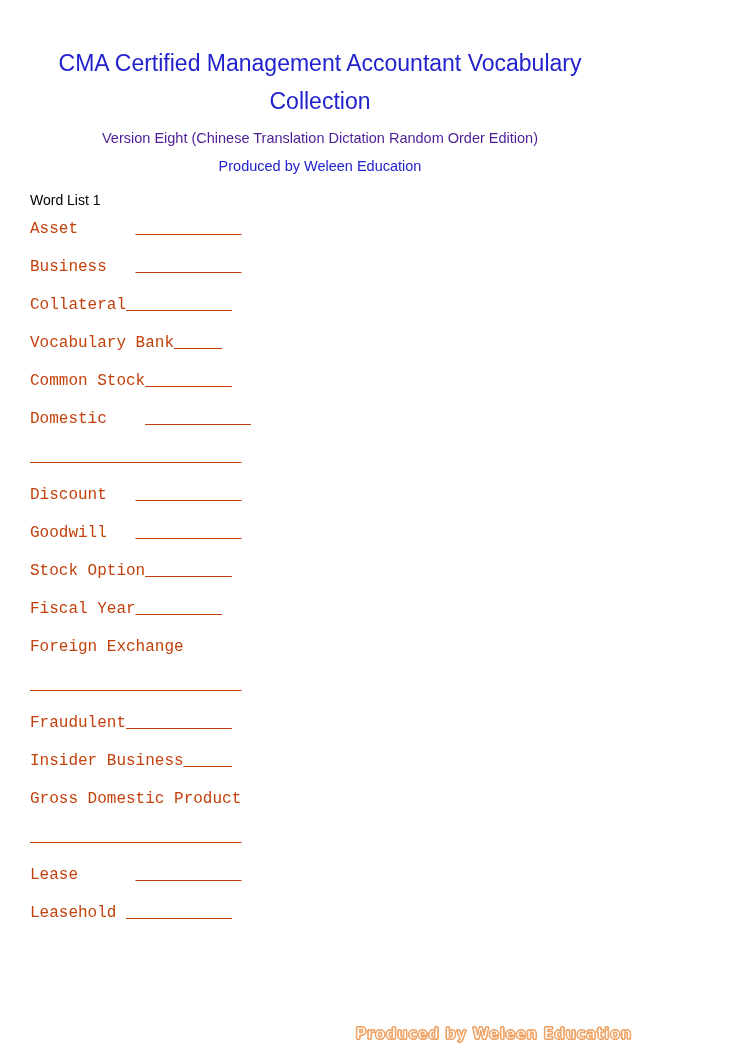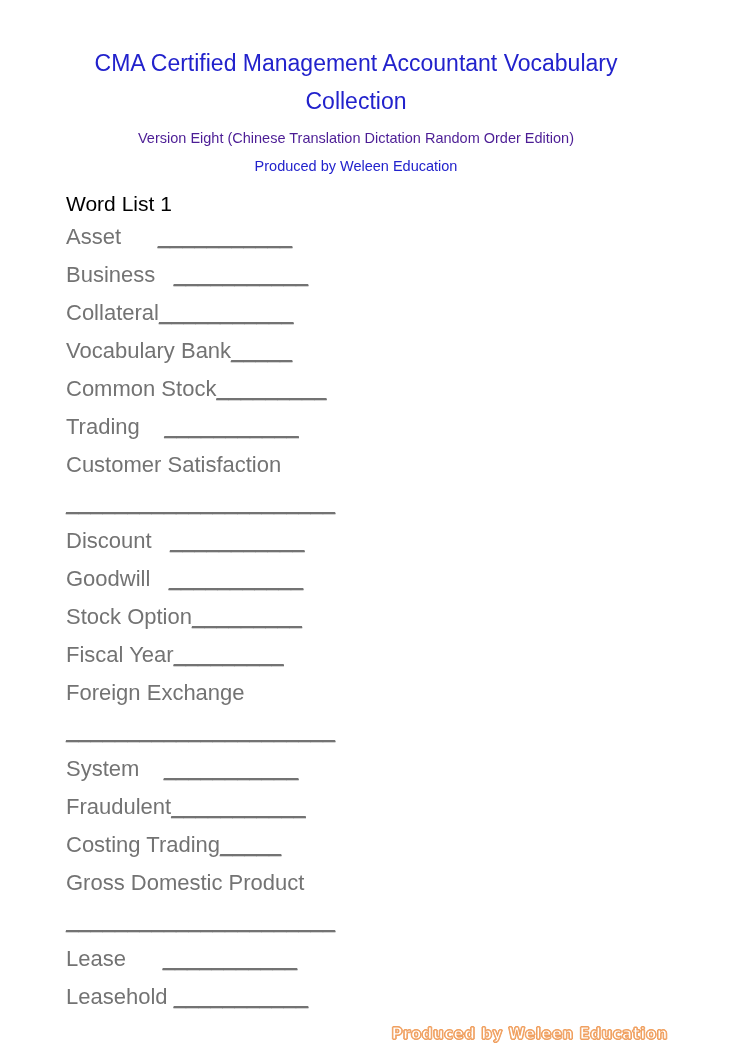"CMA Certified Management Accountant" .page { margin-left: 36px -> none }
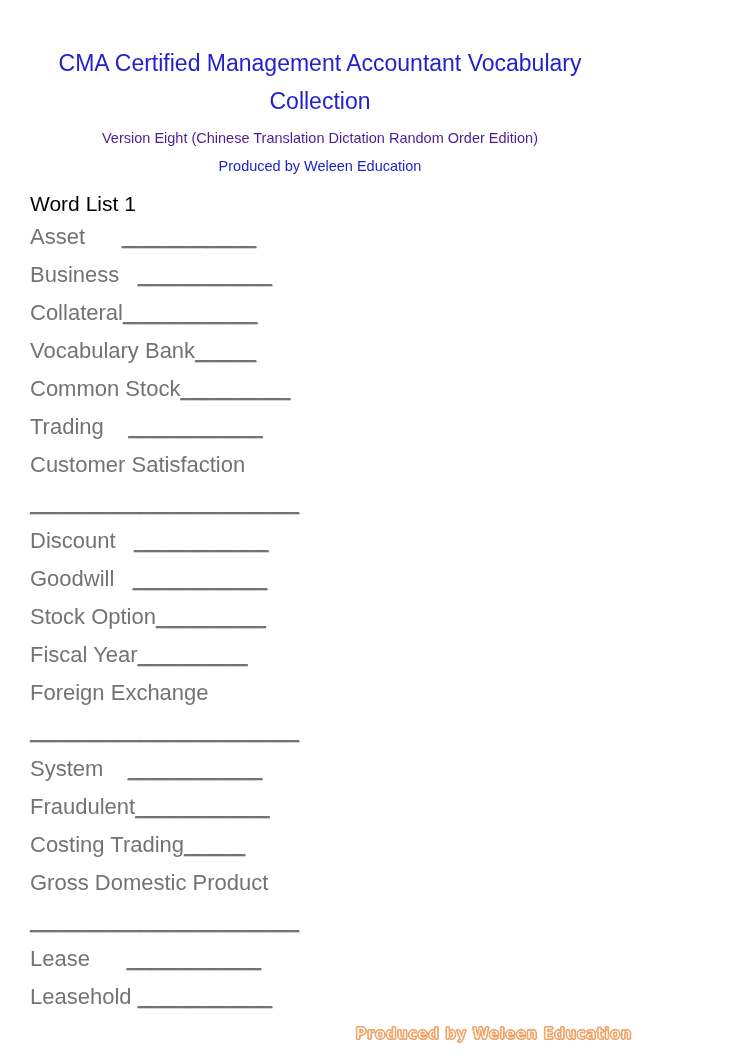"Word List 1" .list-heading { font-size: 21px -> 14px }
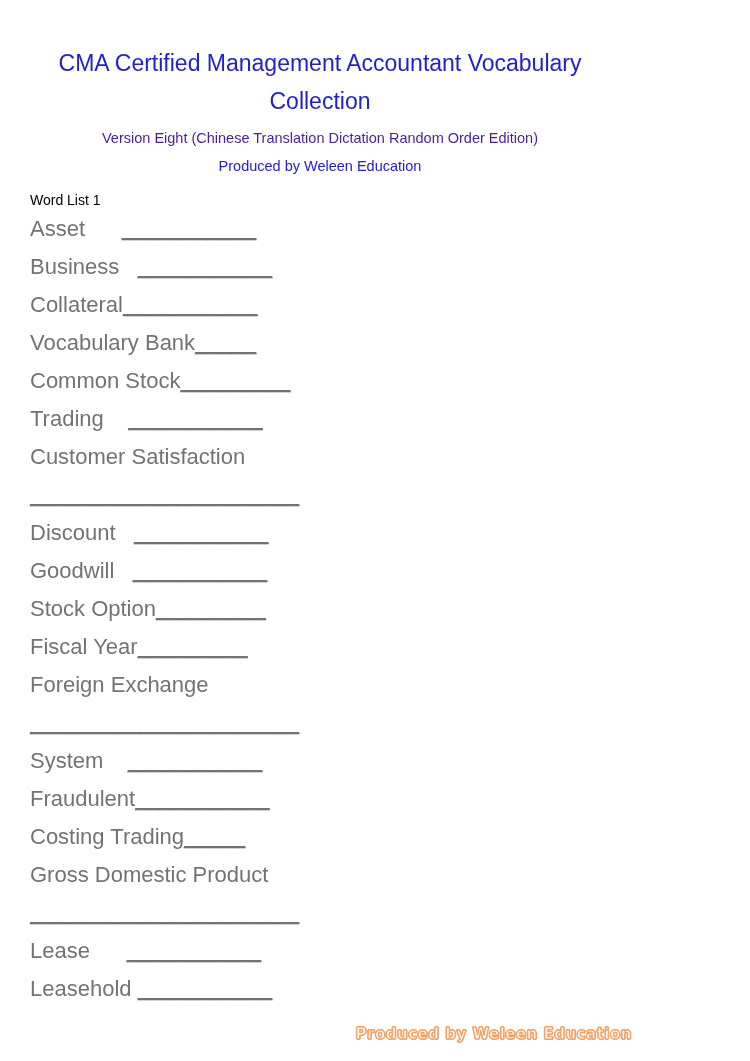"Asset ___________" .entry { color: #737373 -> #c2410c; font-family: Liberation Sans, sans-serif -> Liberation Mono, monospace; font-size: 22px -> 16px }
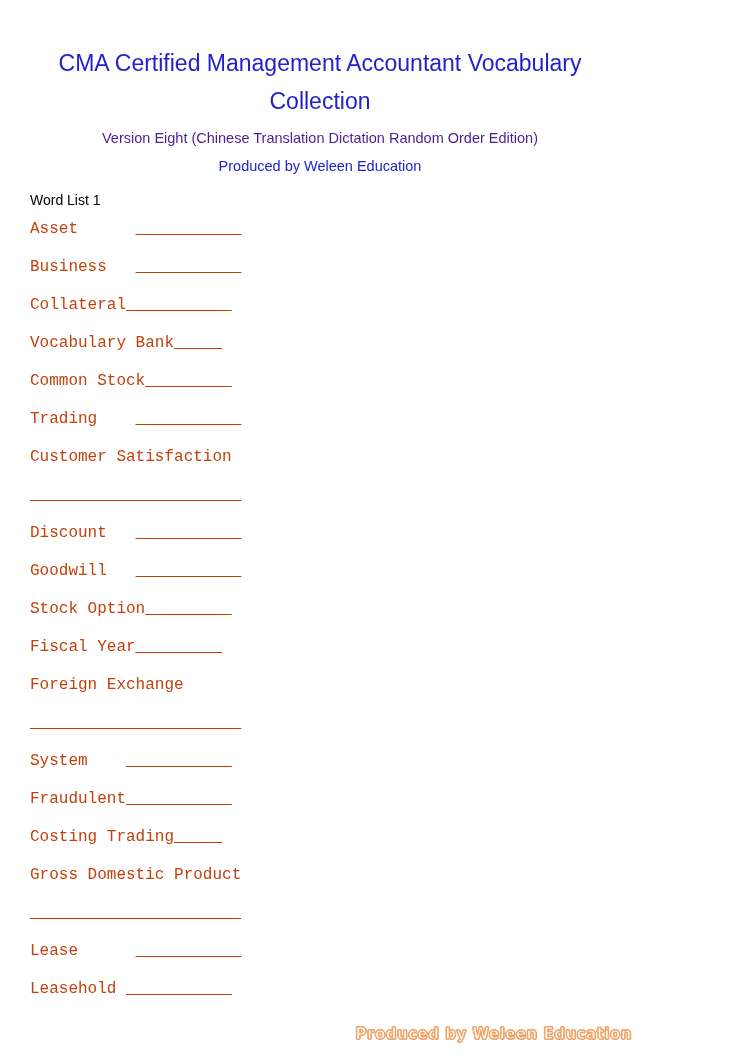"Trading" span.term { text: Trading -> Domestic }
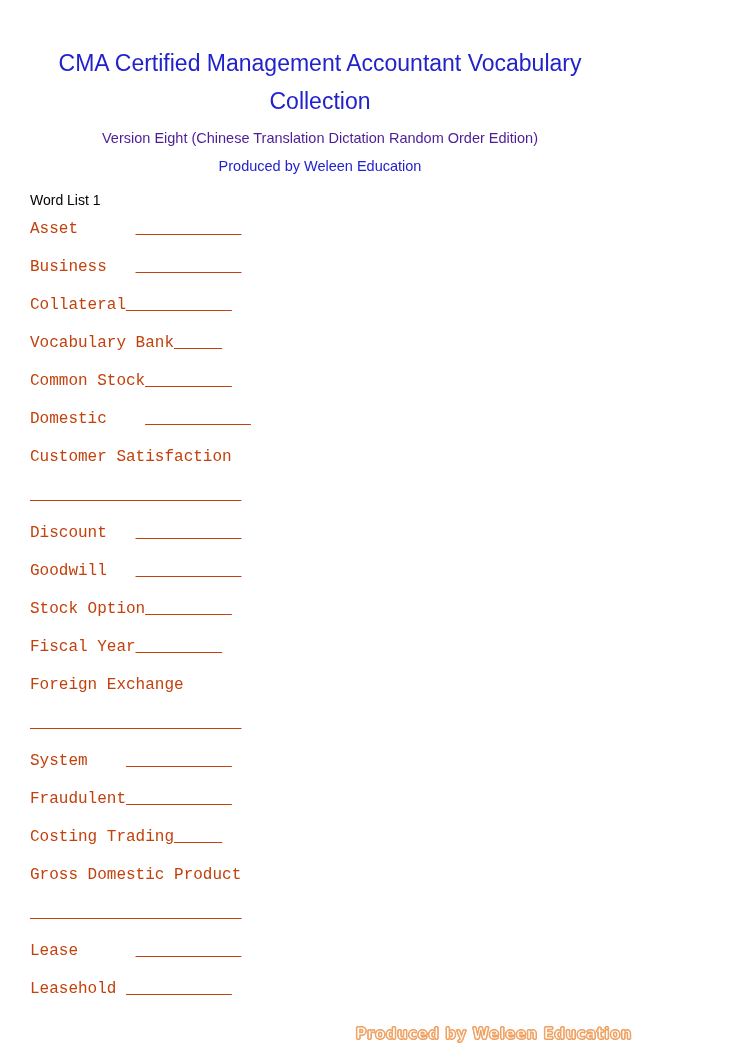"Customer Satisfaction" span.term { html: <span>Customer Satisfaction</span> -> none }
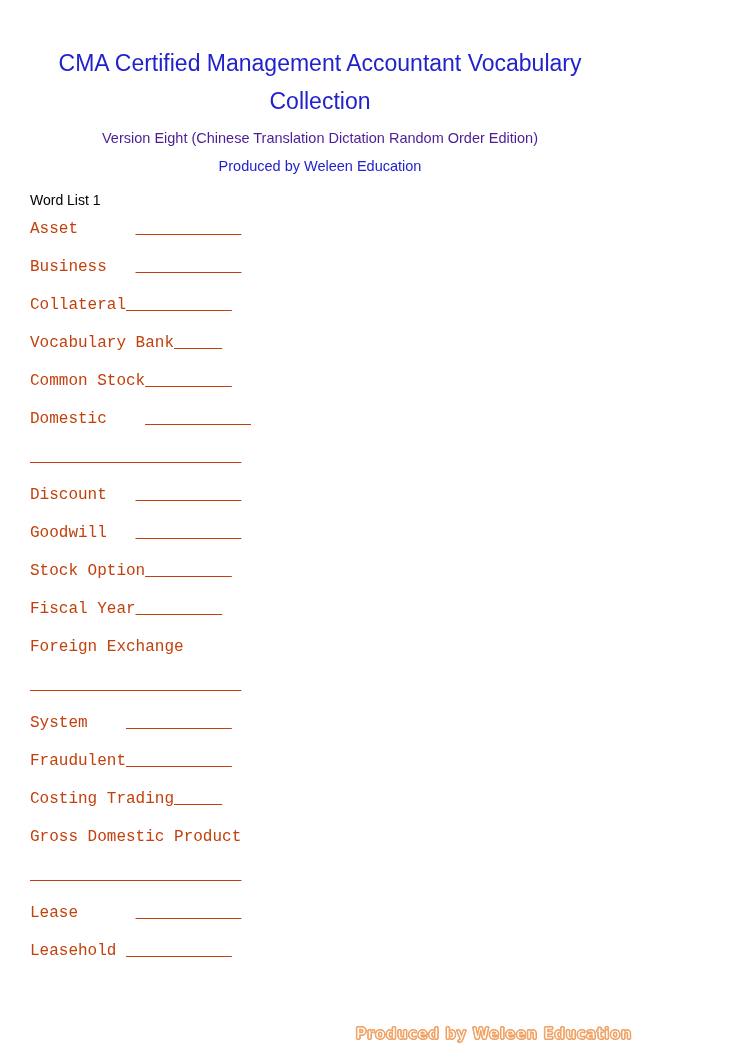"System ___________" li.entry { html: <li><span>System</span><span> </span><span>___________</span></li> -> none }
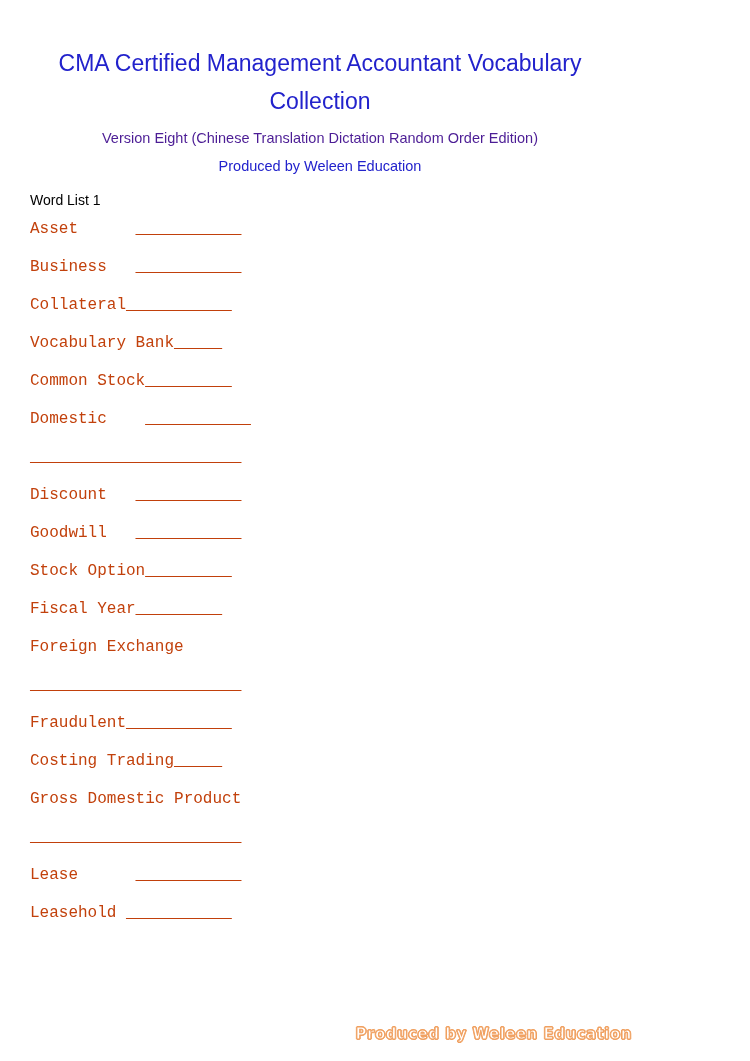"Costing Trading" span.term { text: Costing Trading -> Insider Business }
